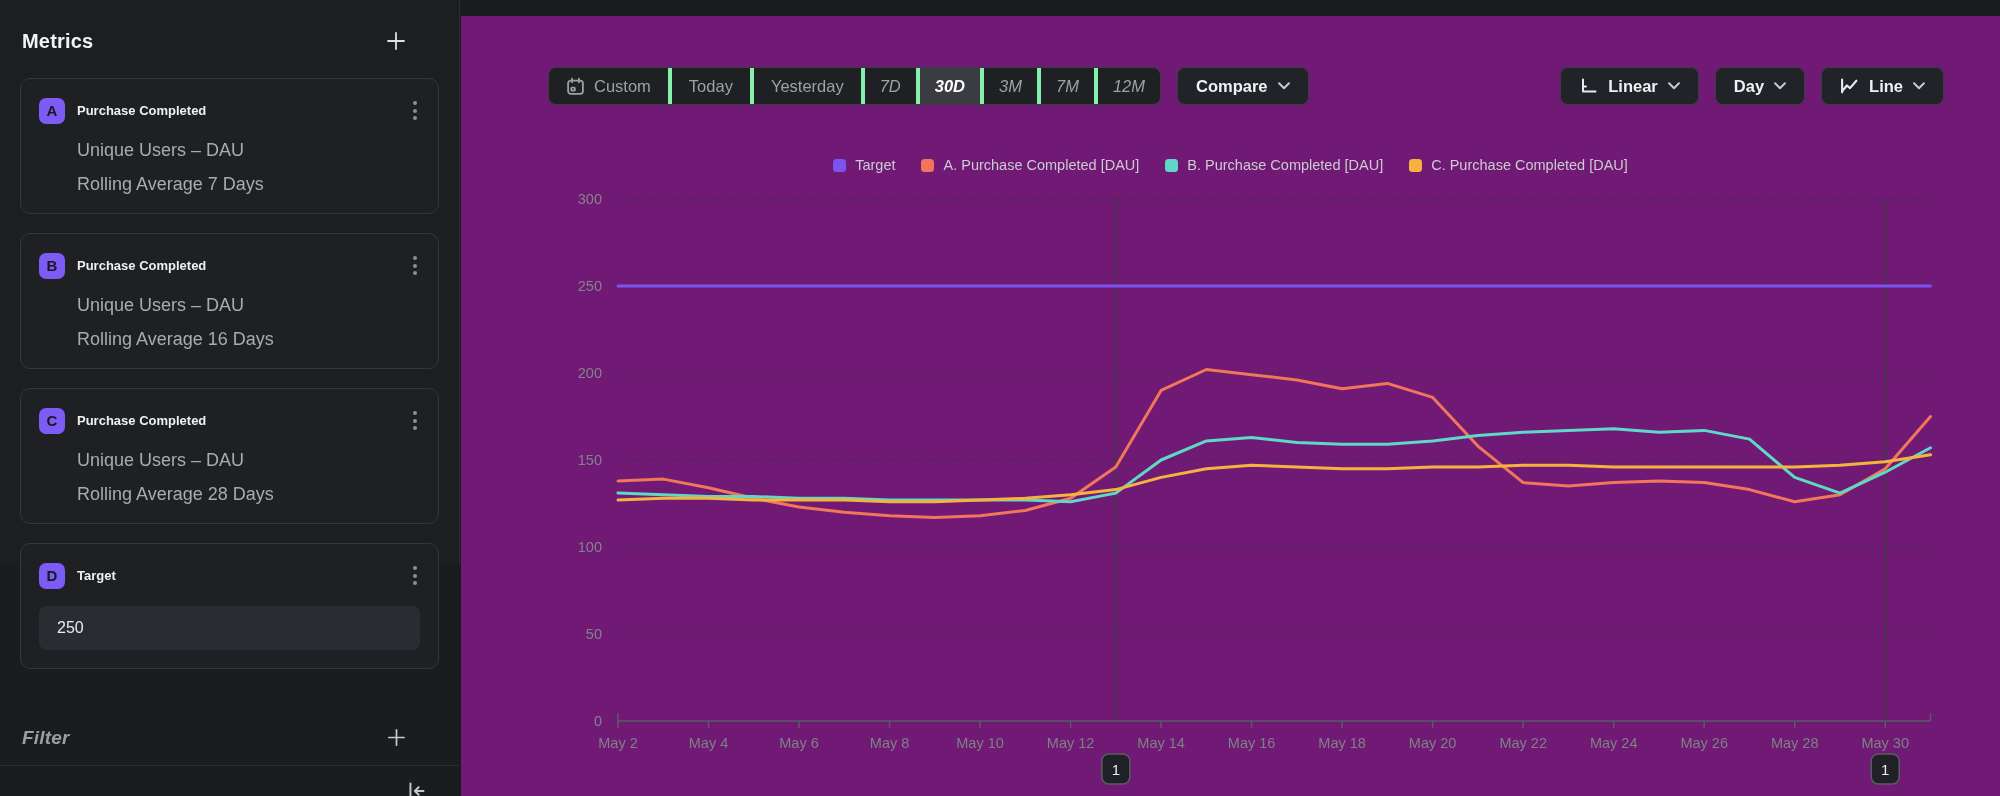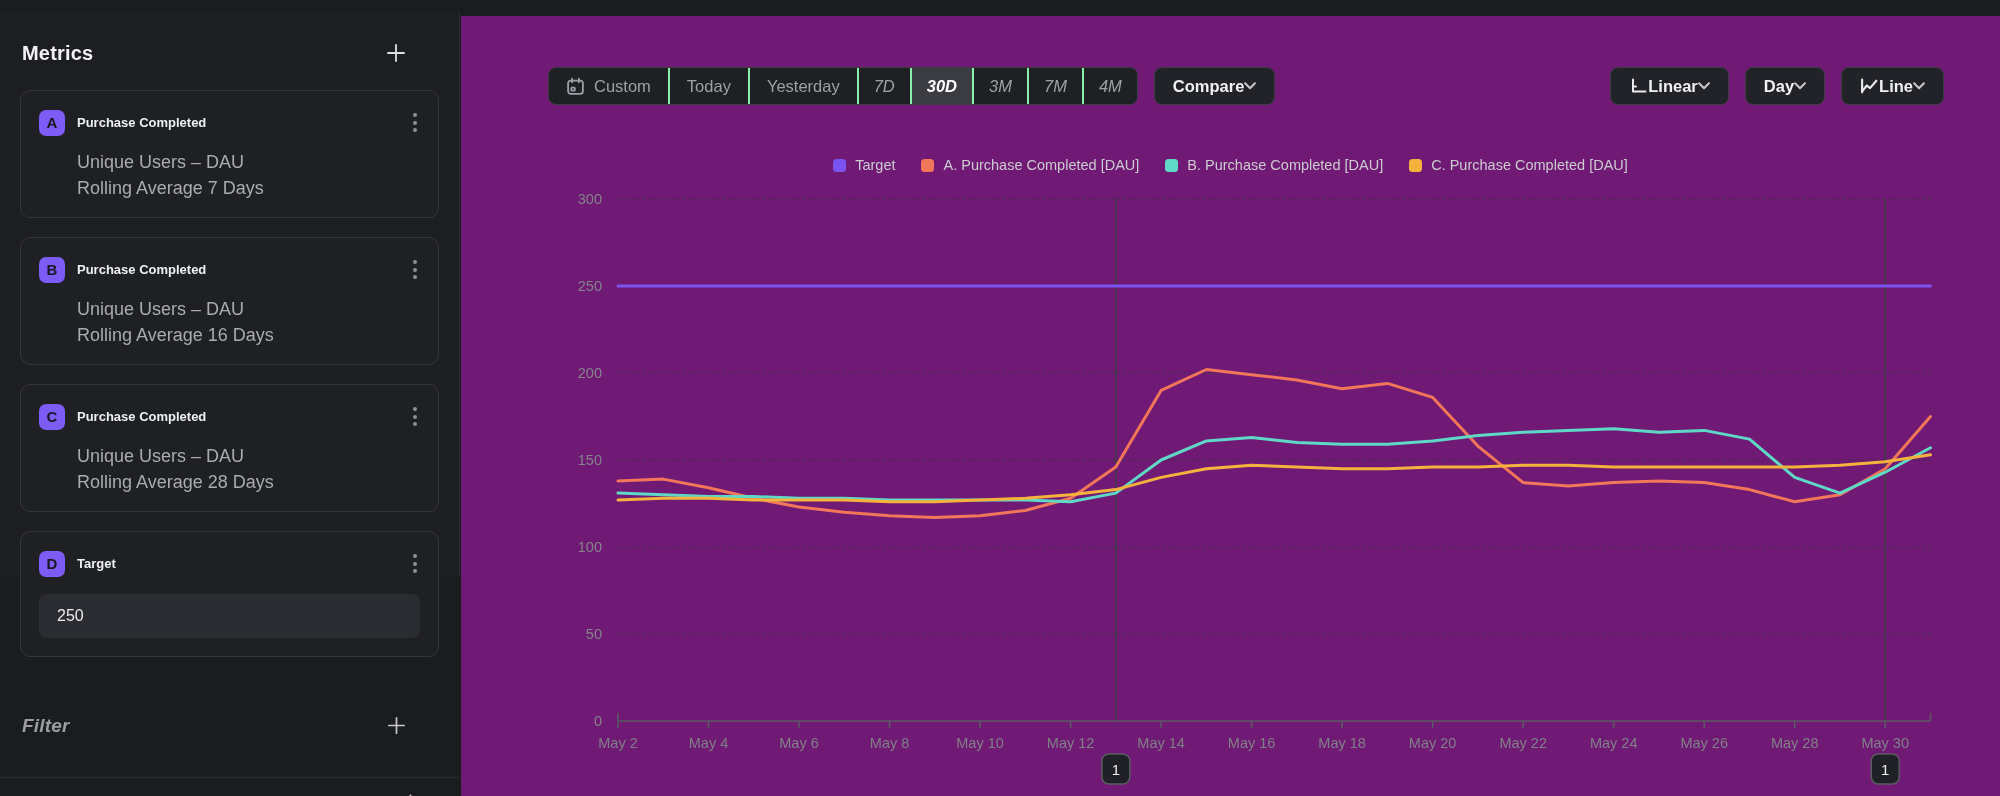"Metrics" .sidebar { top: 12px -> 0 }
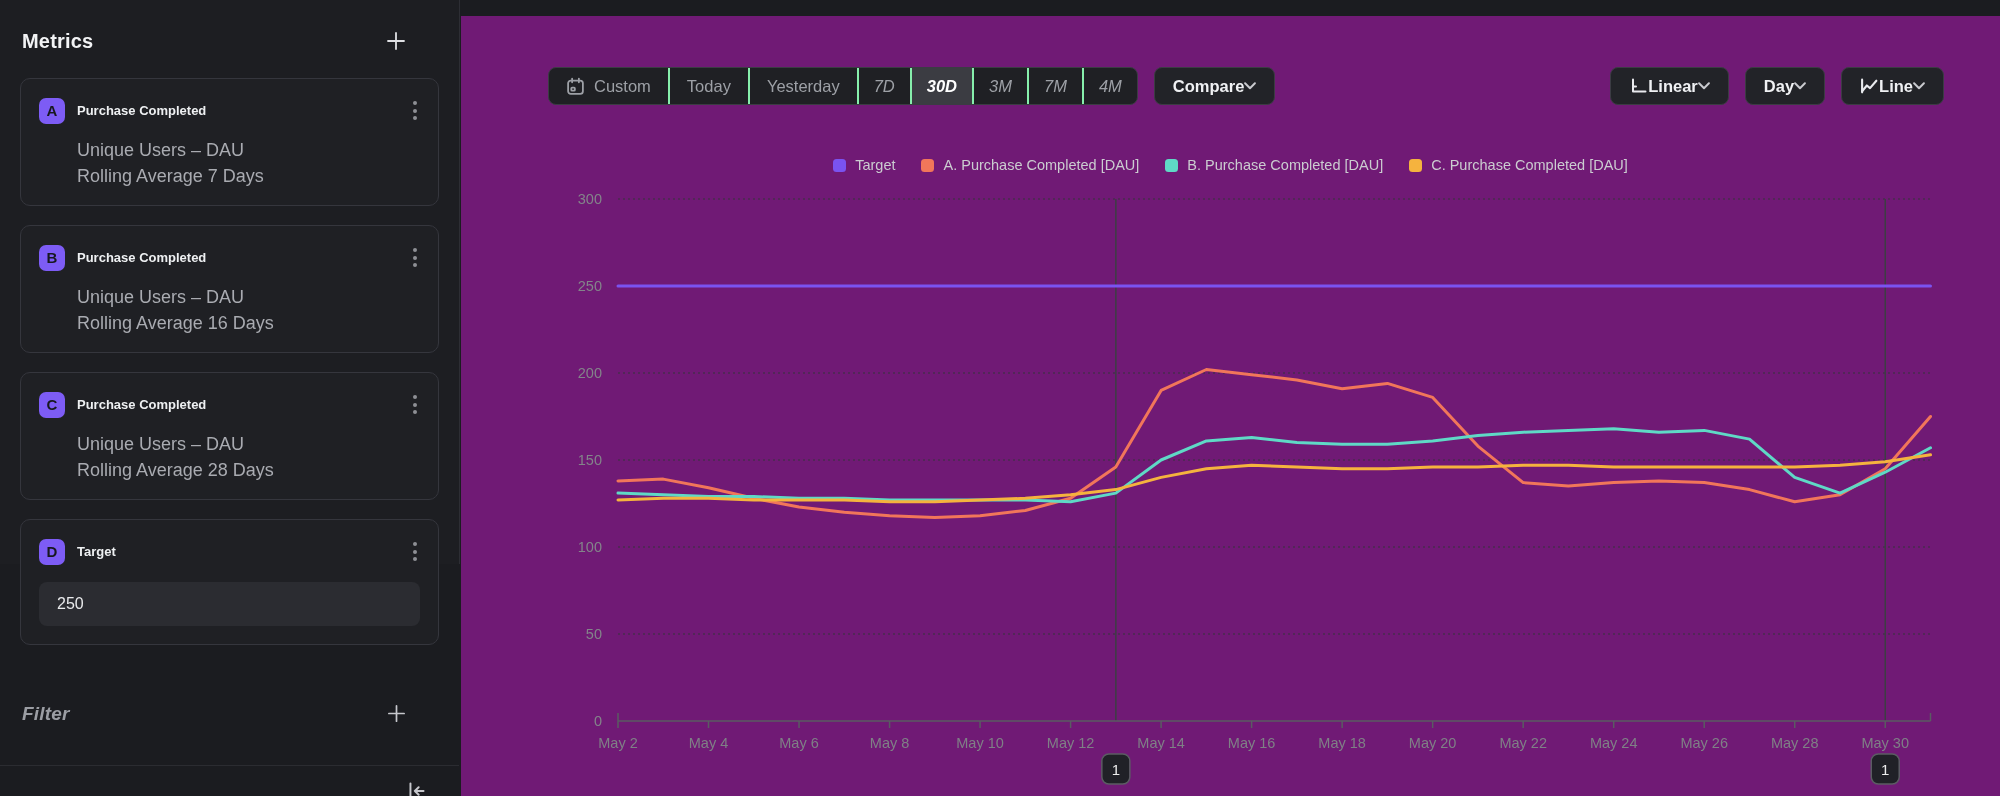"Today" .seg { border-left: 2px solid #86efac -> 4px solid #86efac }
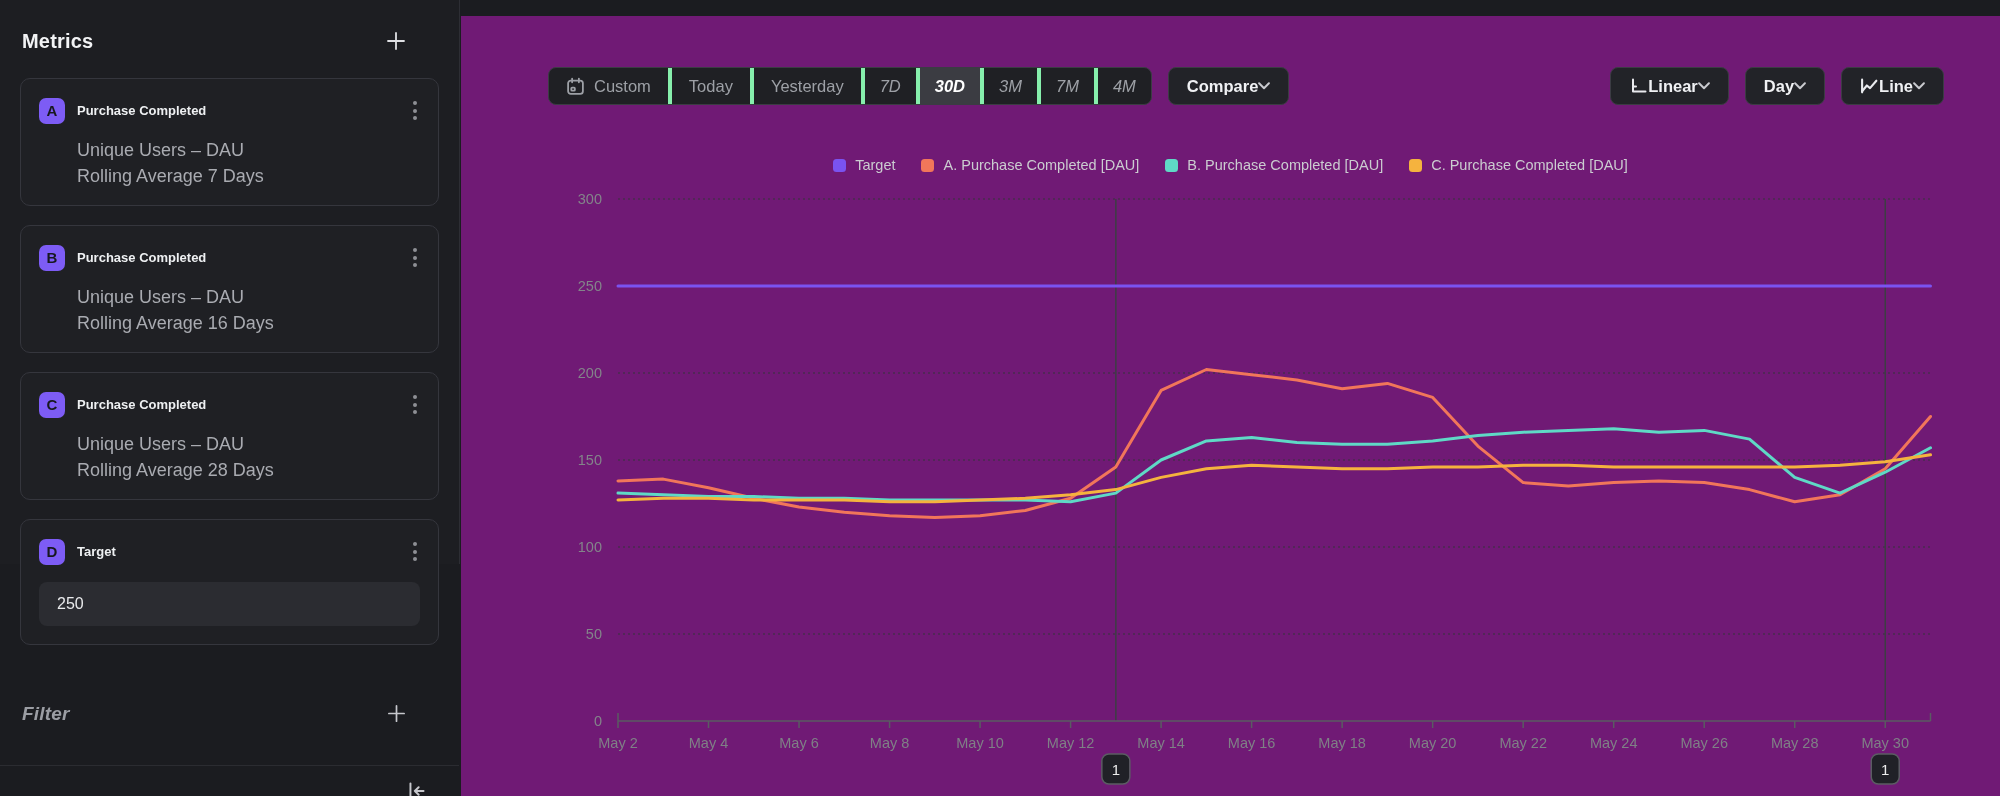"4M" button.seg { text: 4M -> 12M }
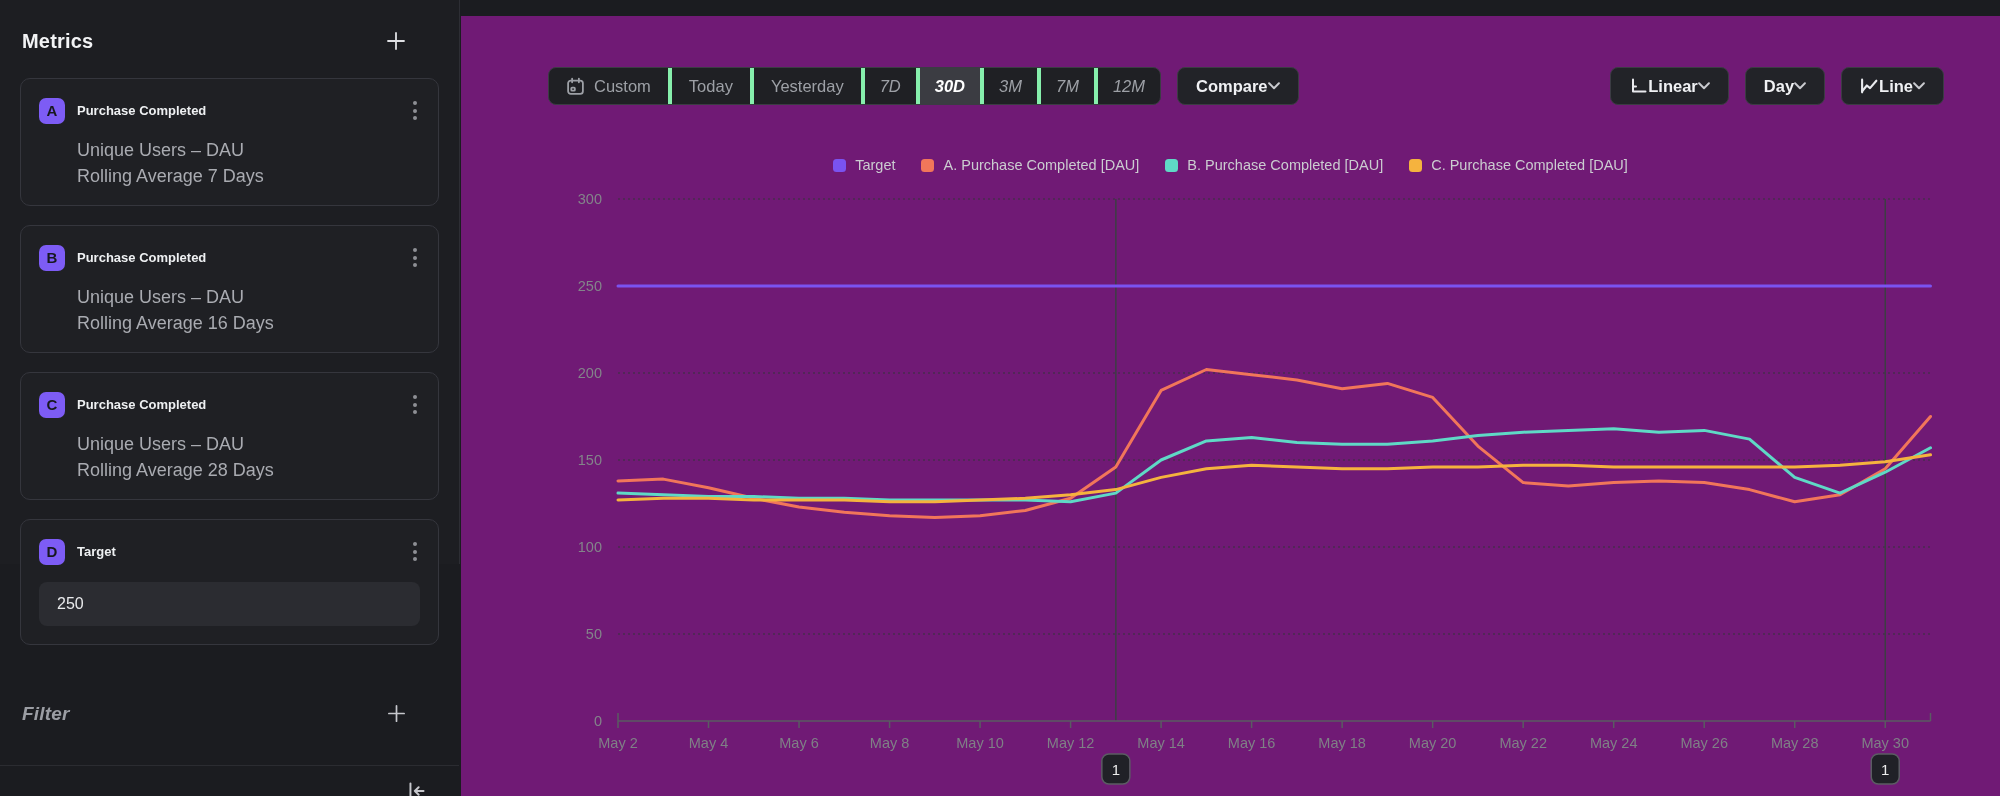"Compare" .tb-btn { gap: none -> 10px }
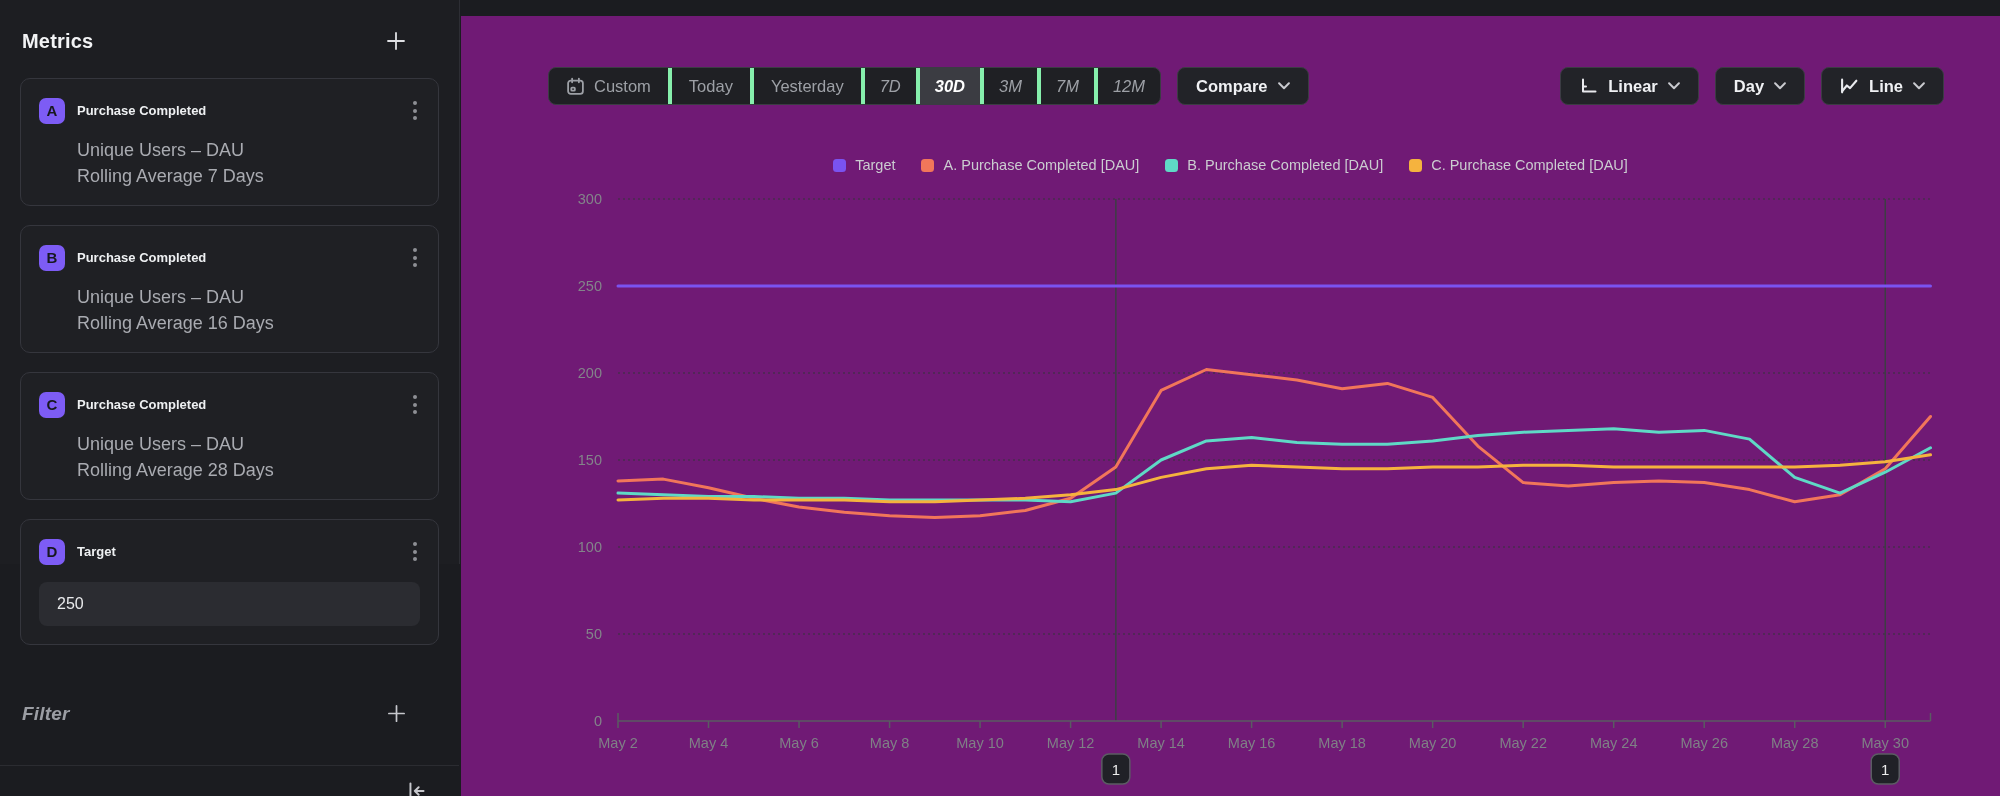"Rolling Average 7 Days" .card-sub.transform { margin-top: 5px -> 13px }
